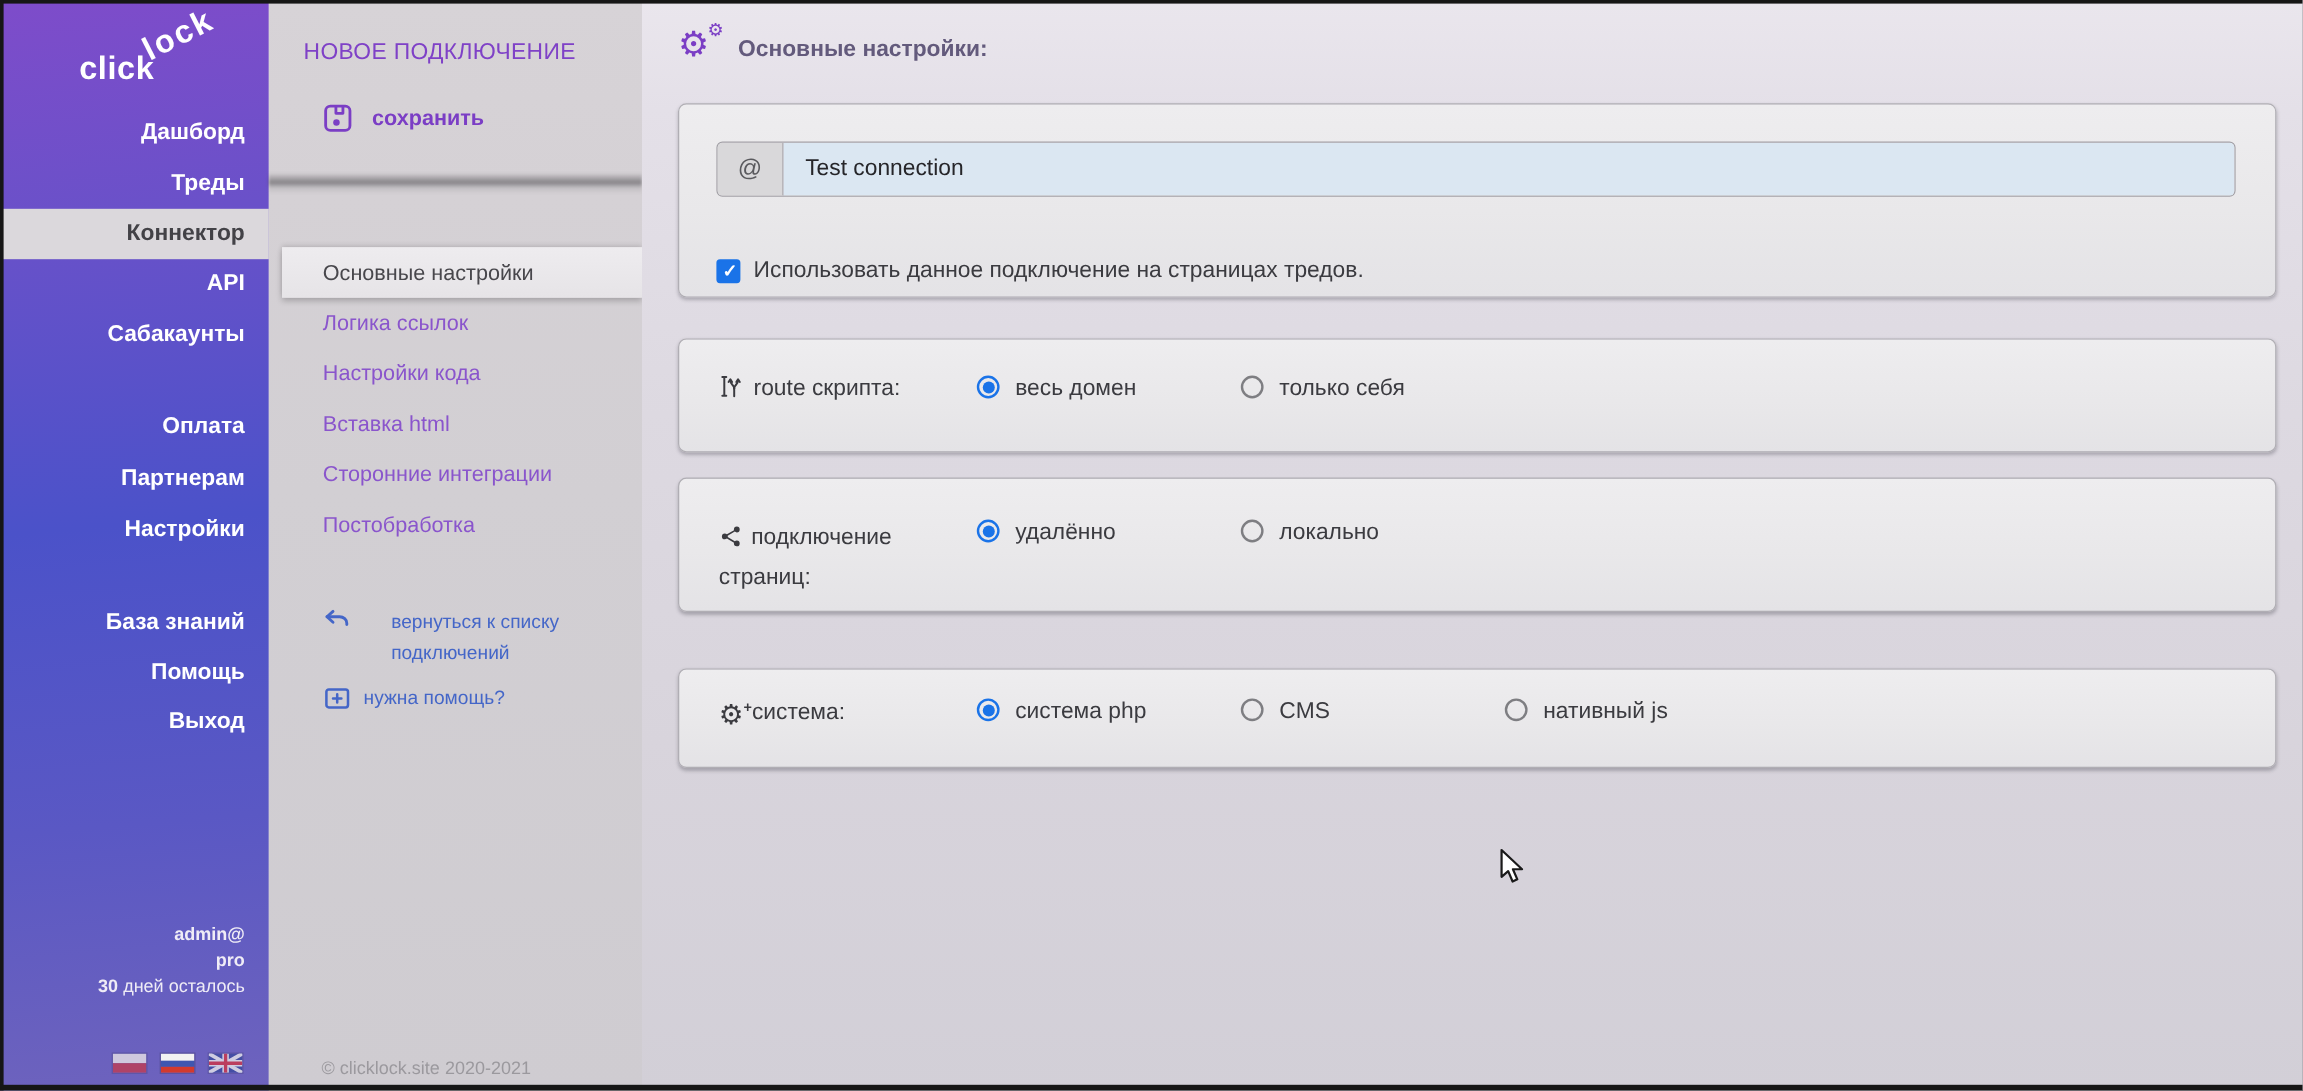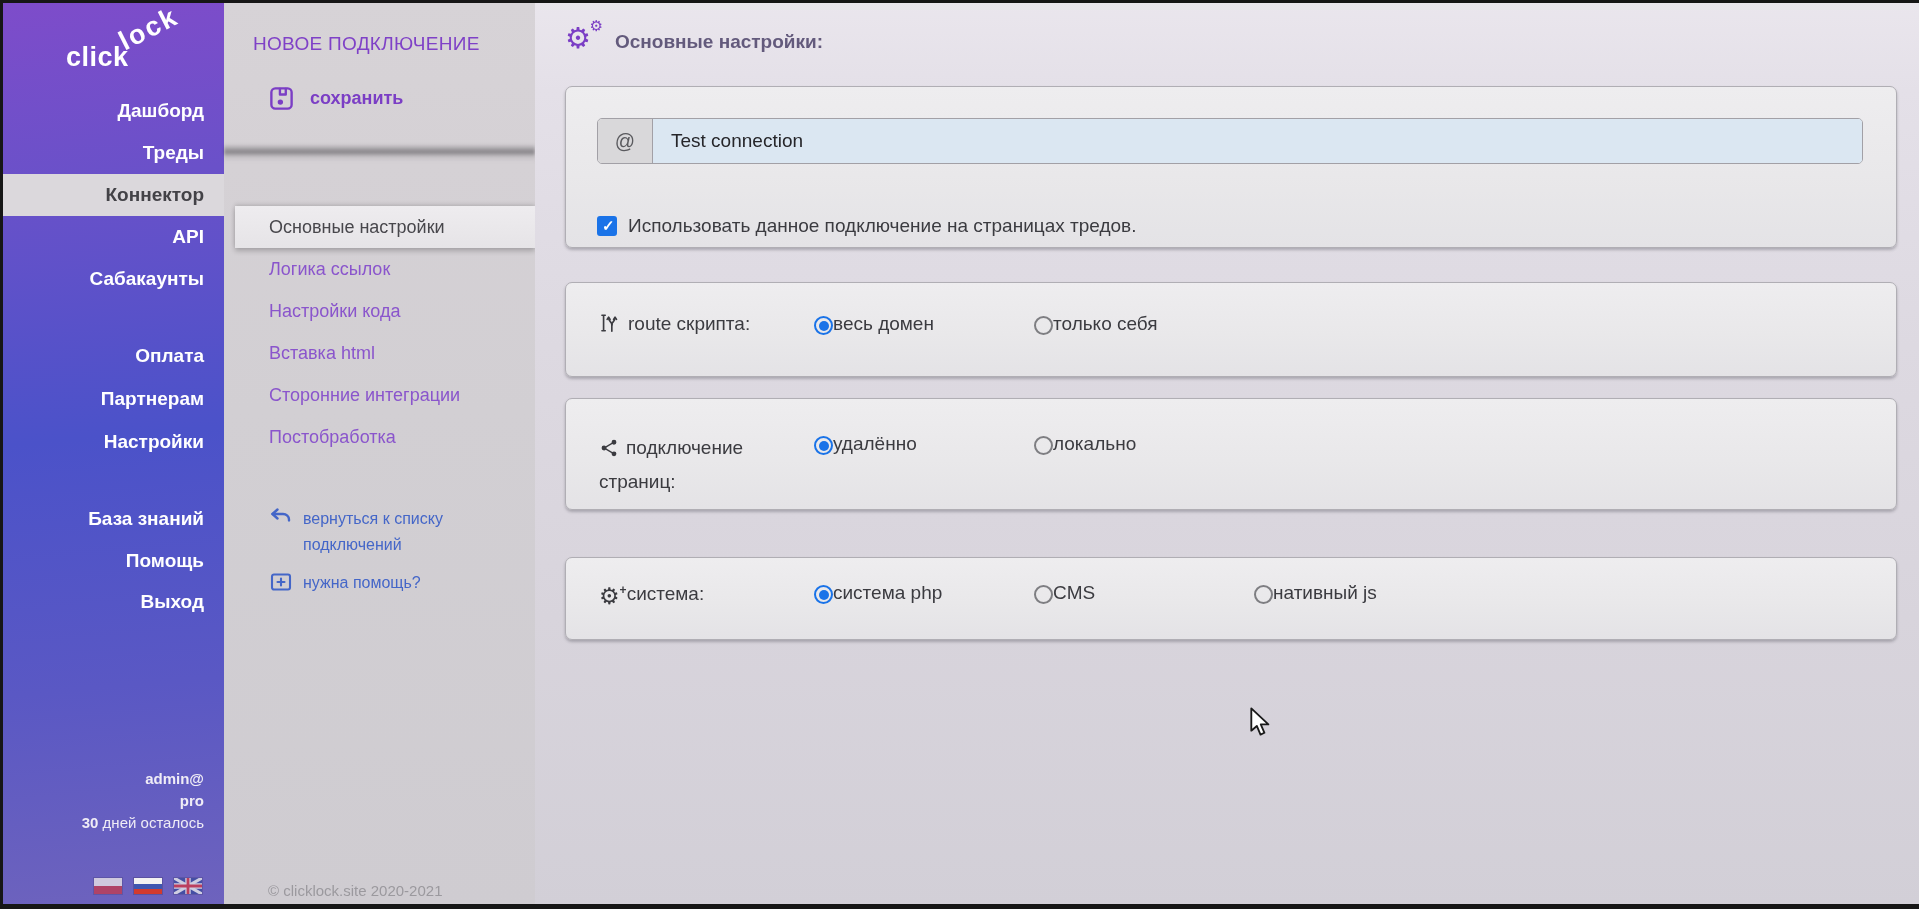"весь домен" .radio-row { align-items: flex-end -> flex-start; gap: none -> 13px }
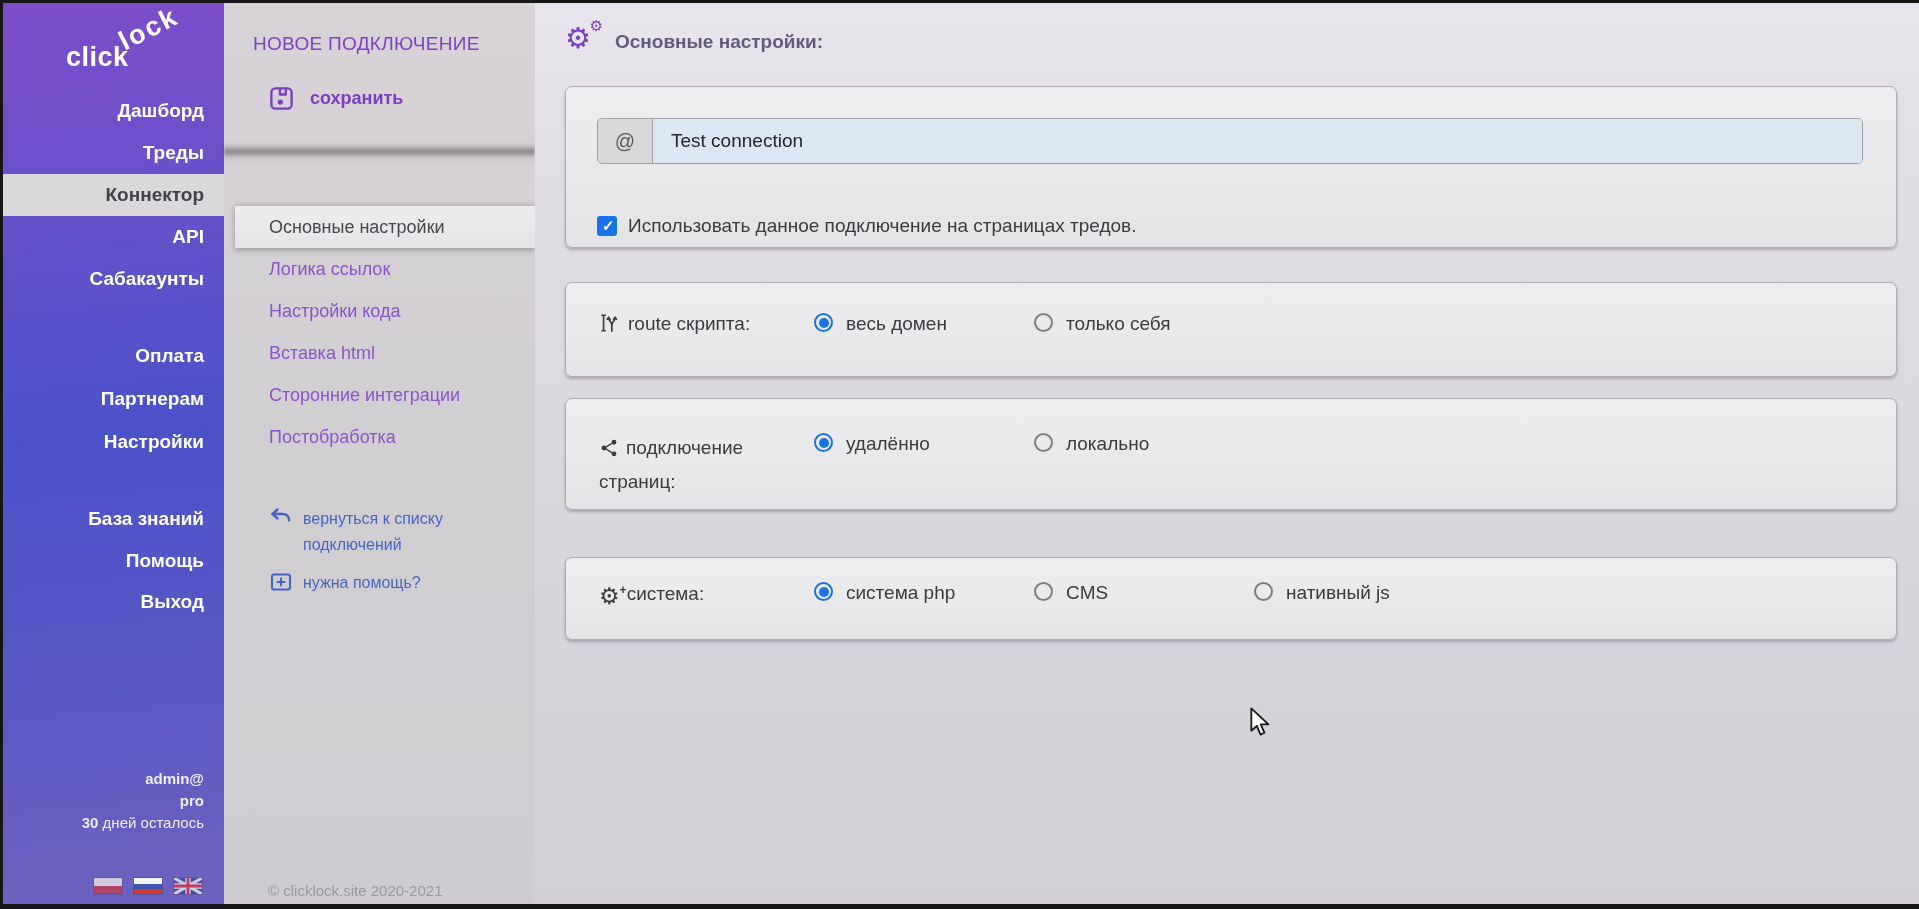"вернуться к списку подключений" .link-back .link-text { margin-left: none -> 23px }
